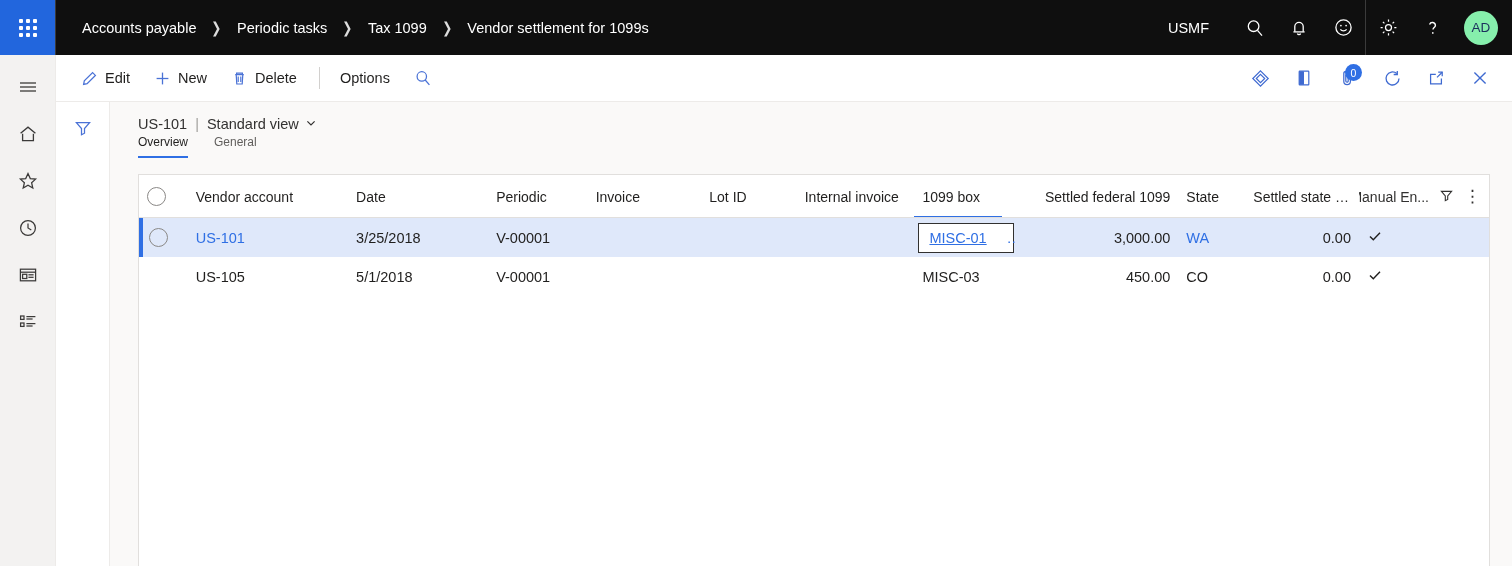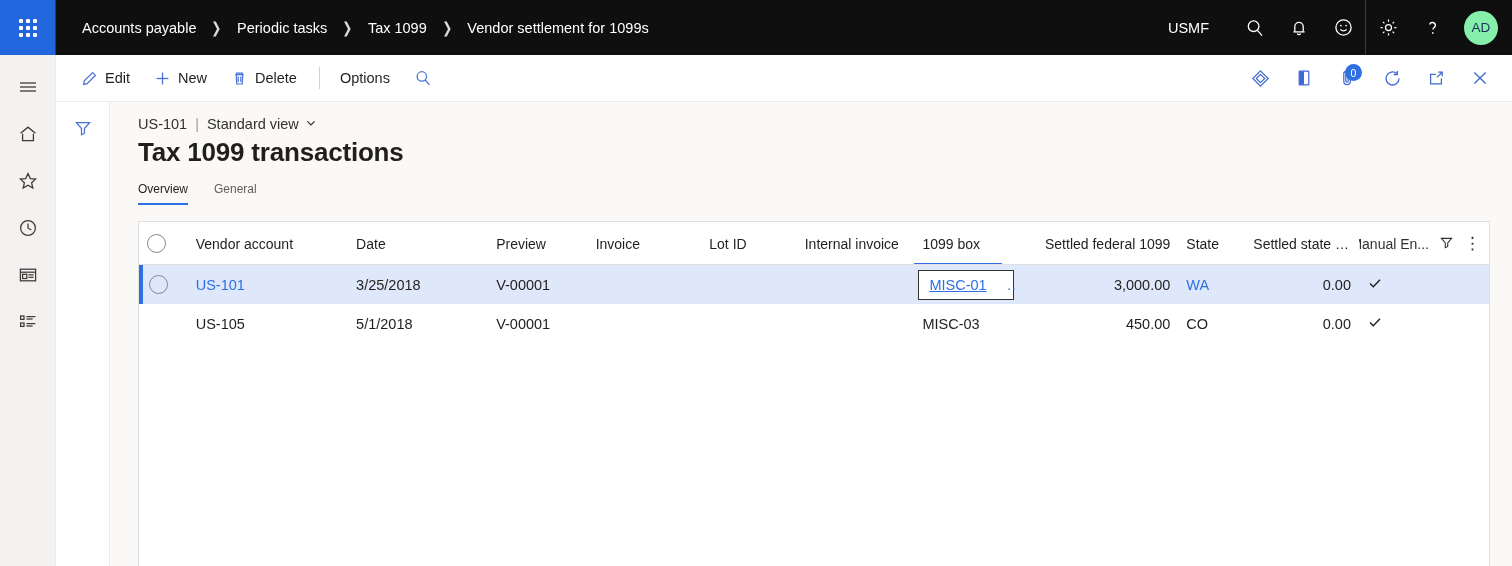"Tax 1099 transactions" h1.pagetitle { html: <h1>Tax 1099 transactions</h1> -> none }
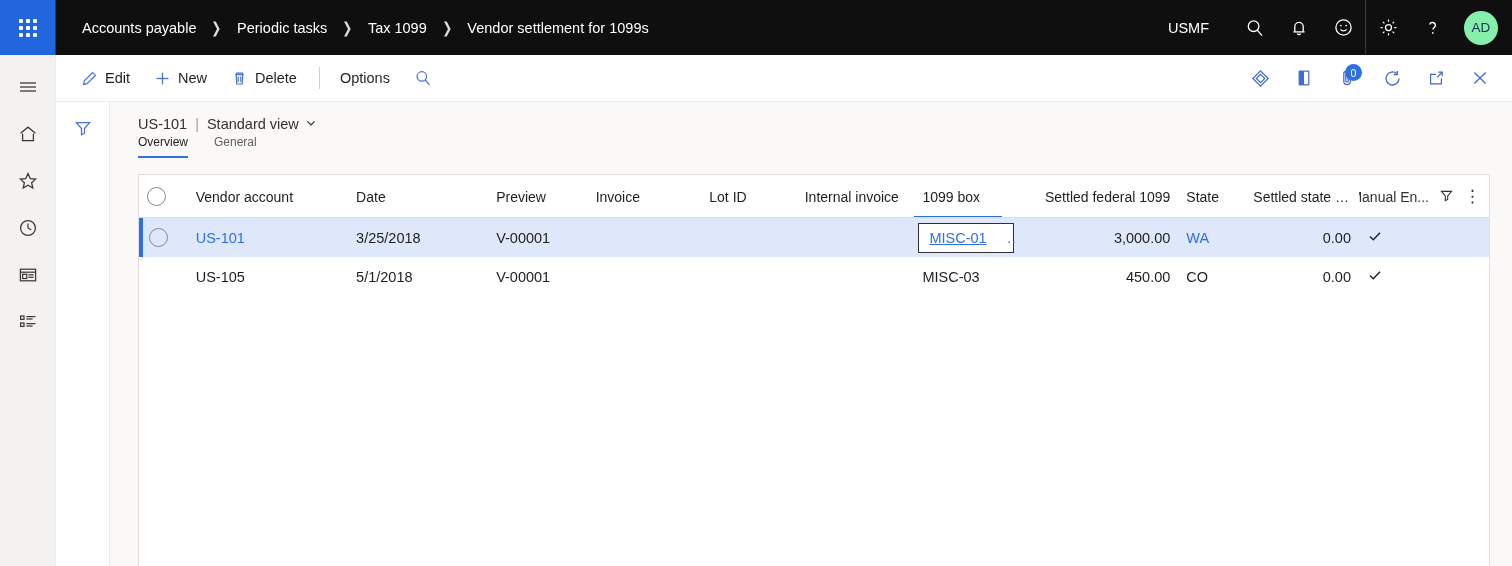"Preview" th { text: Preview -> Periodic }
